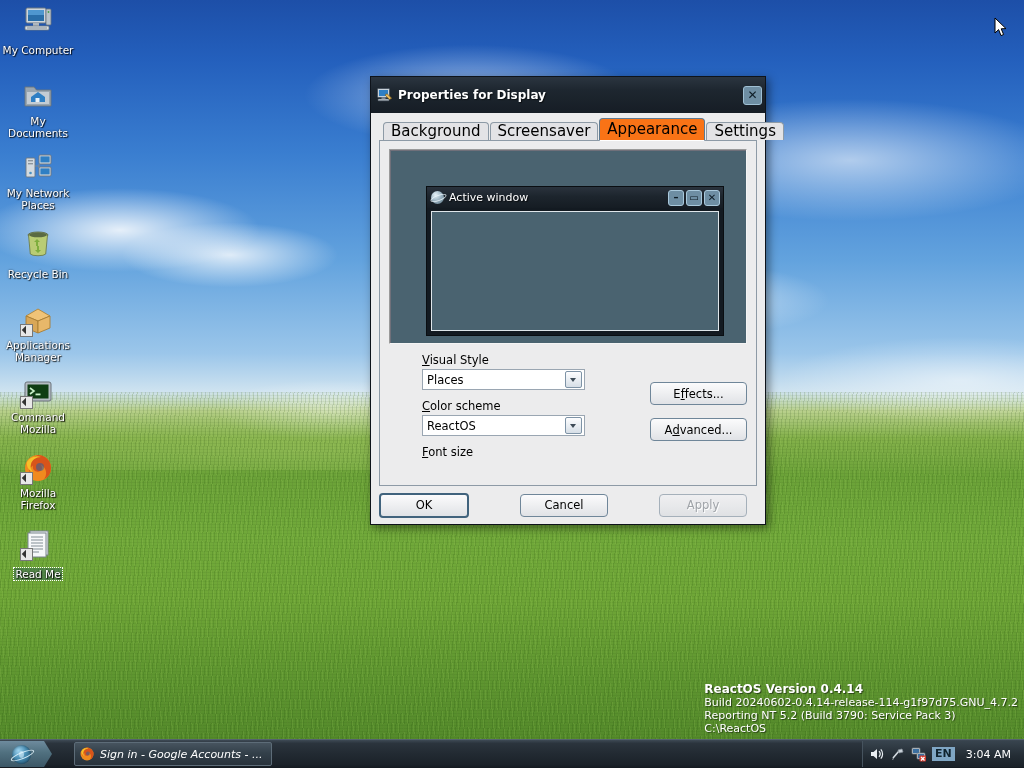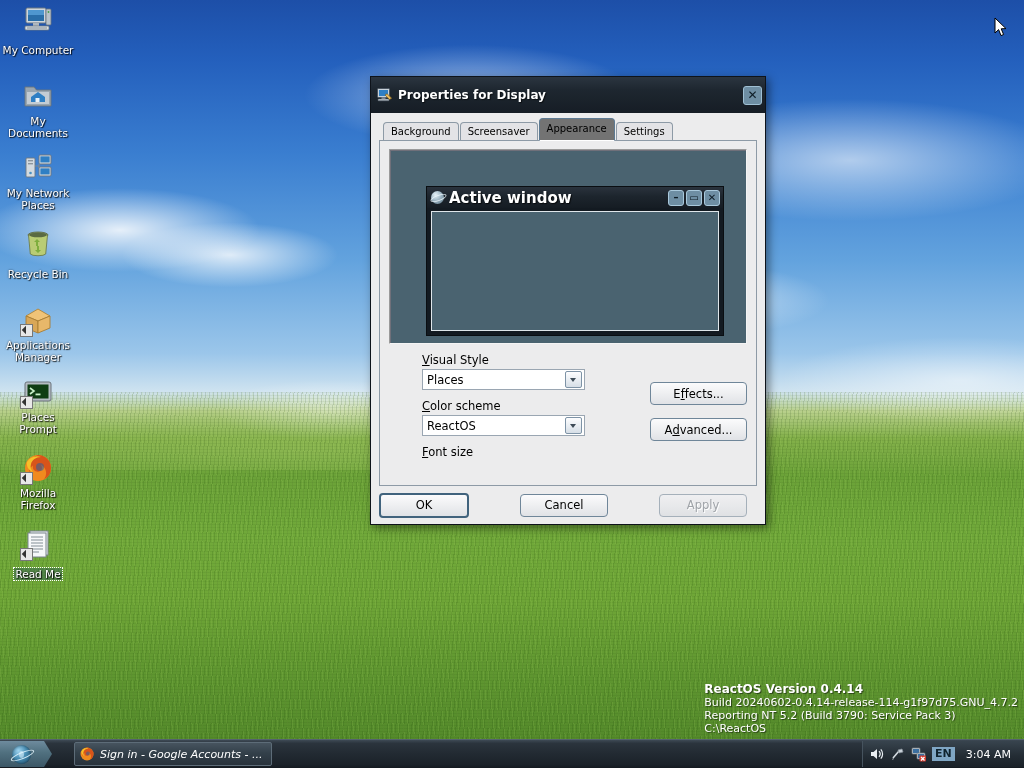"Background" .tab { font-size: 10px -> 15px }
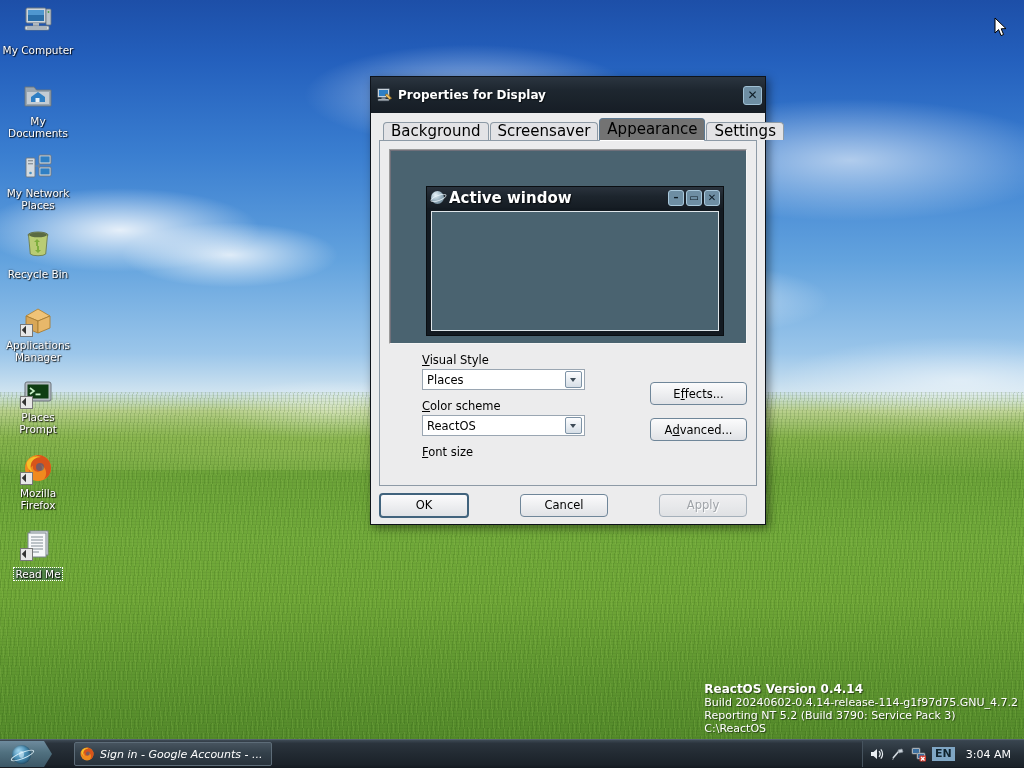"Appearance" .tab.active { background: #737373 -> #f97316 }
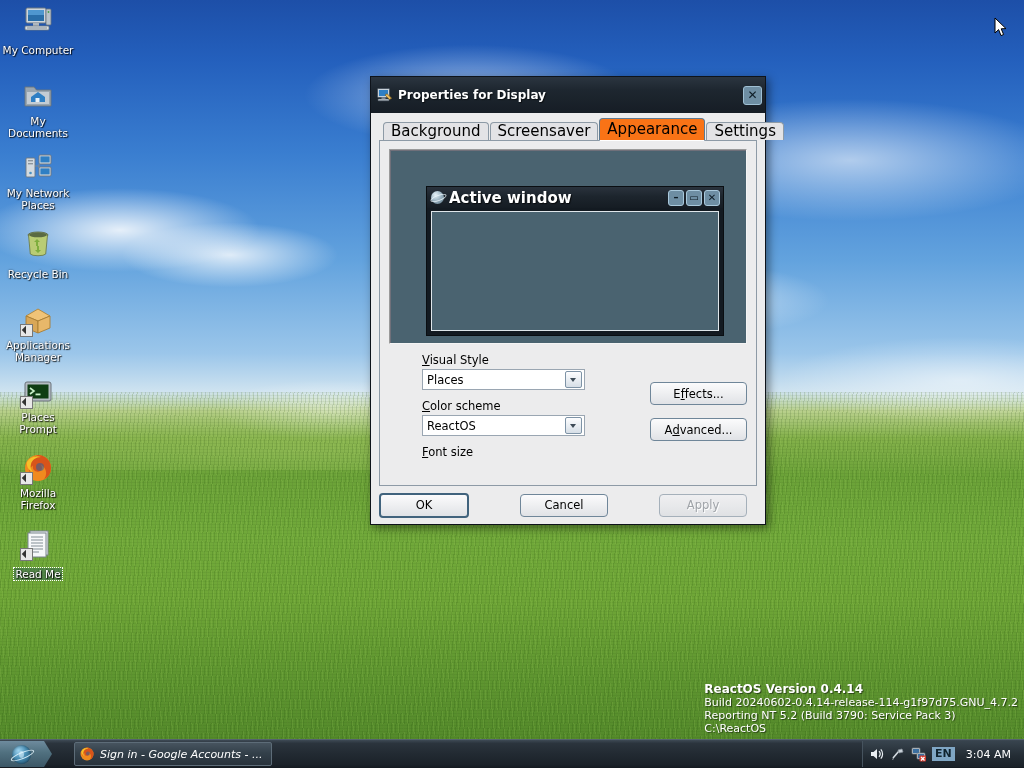"Active window" #preview-titlebar .pw-title { font-size: 15px -> 11px; font-weight: bold -> normal }
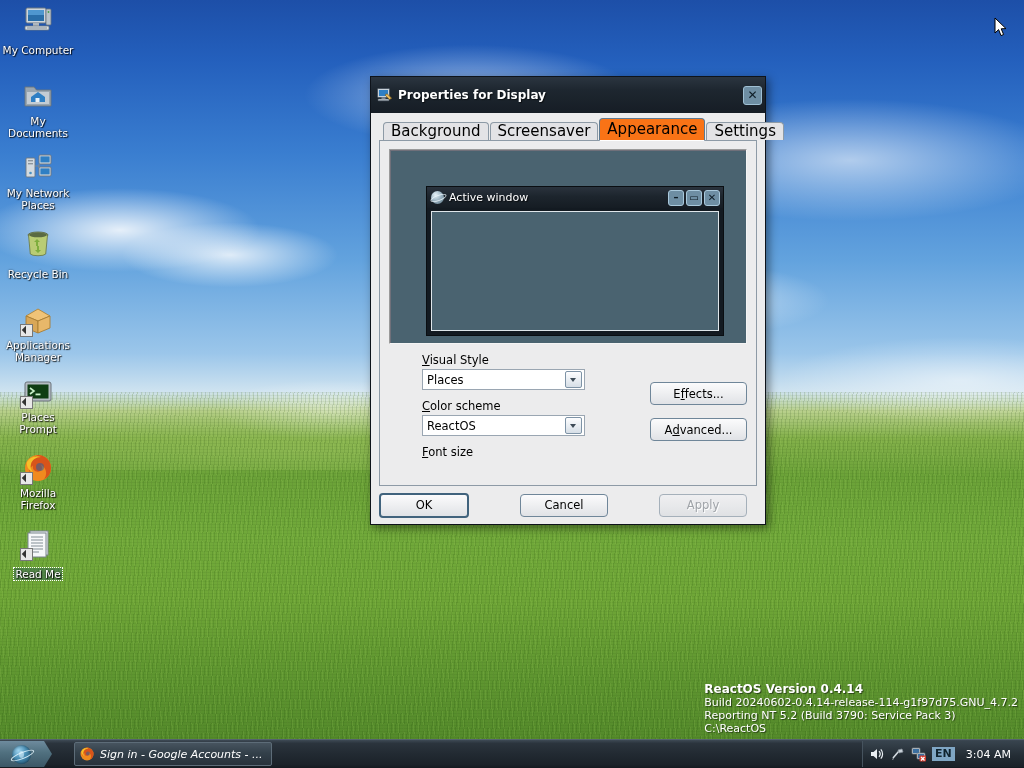"Places Prompt" span.icon-label { text: Places Prompt -> Command Mozilla }
